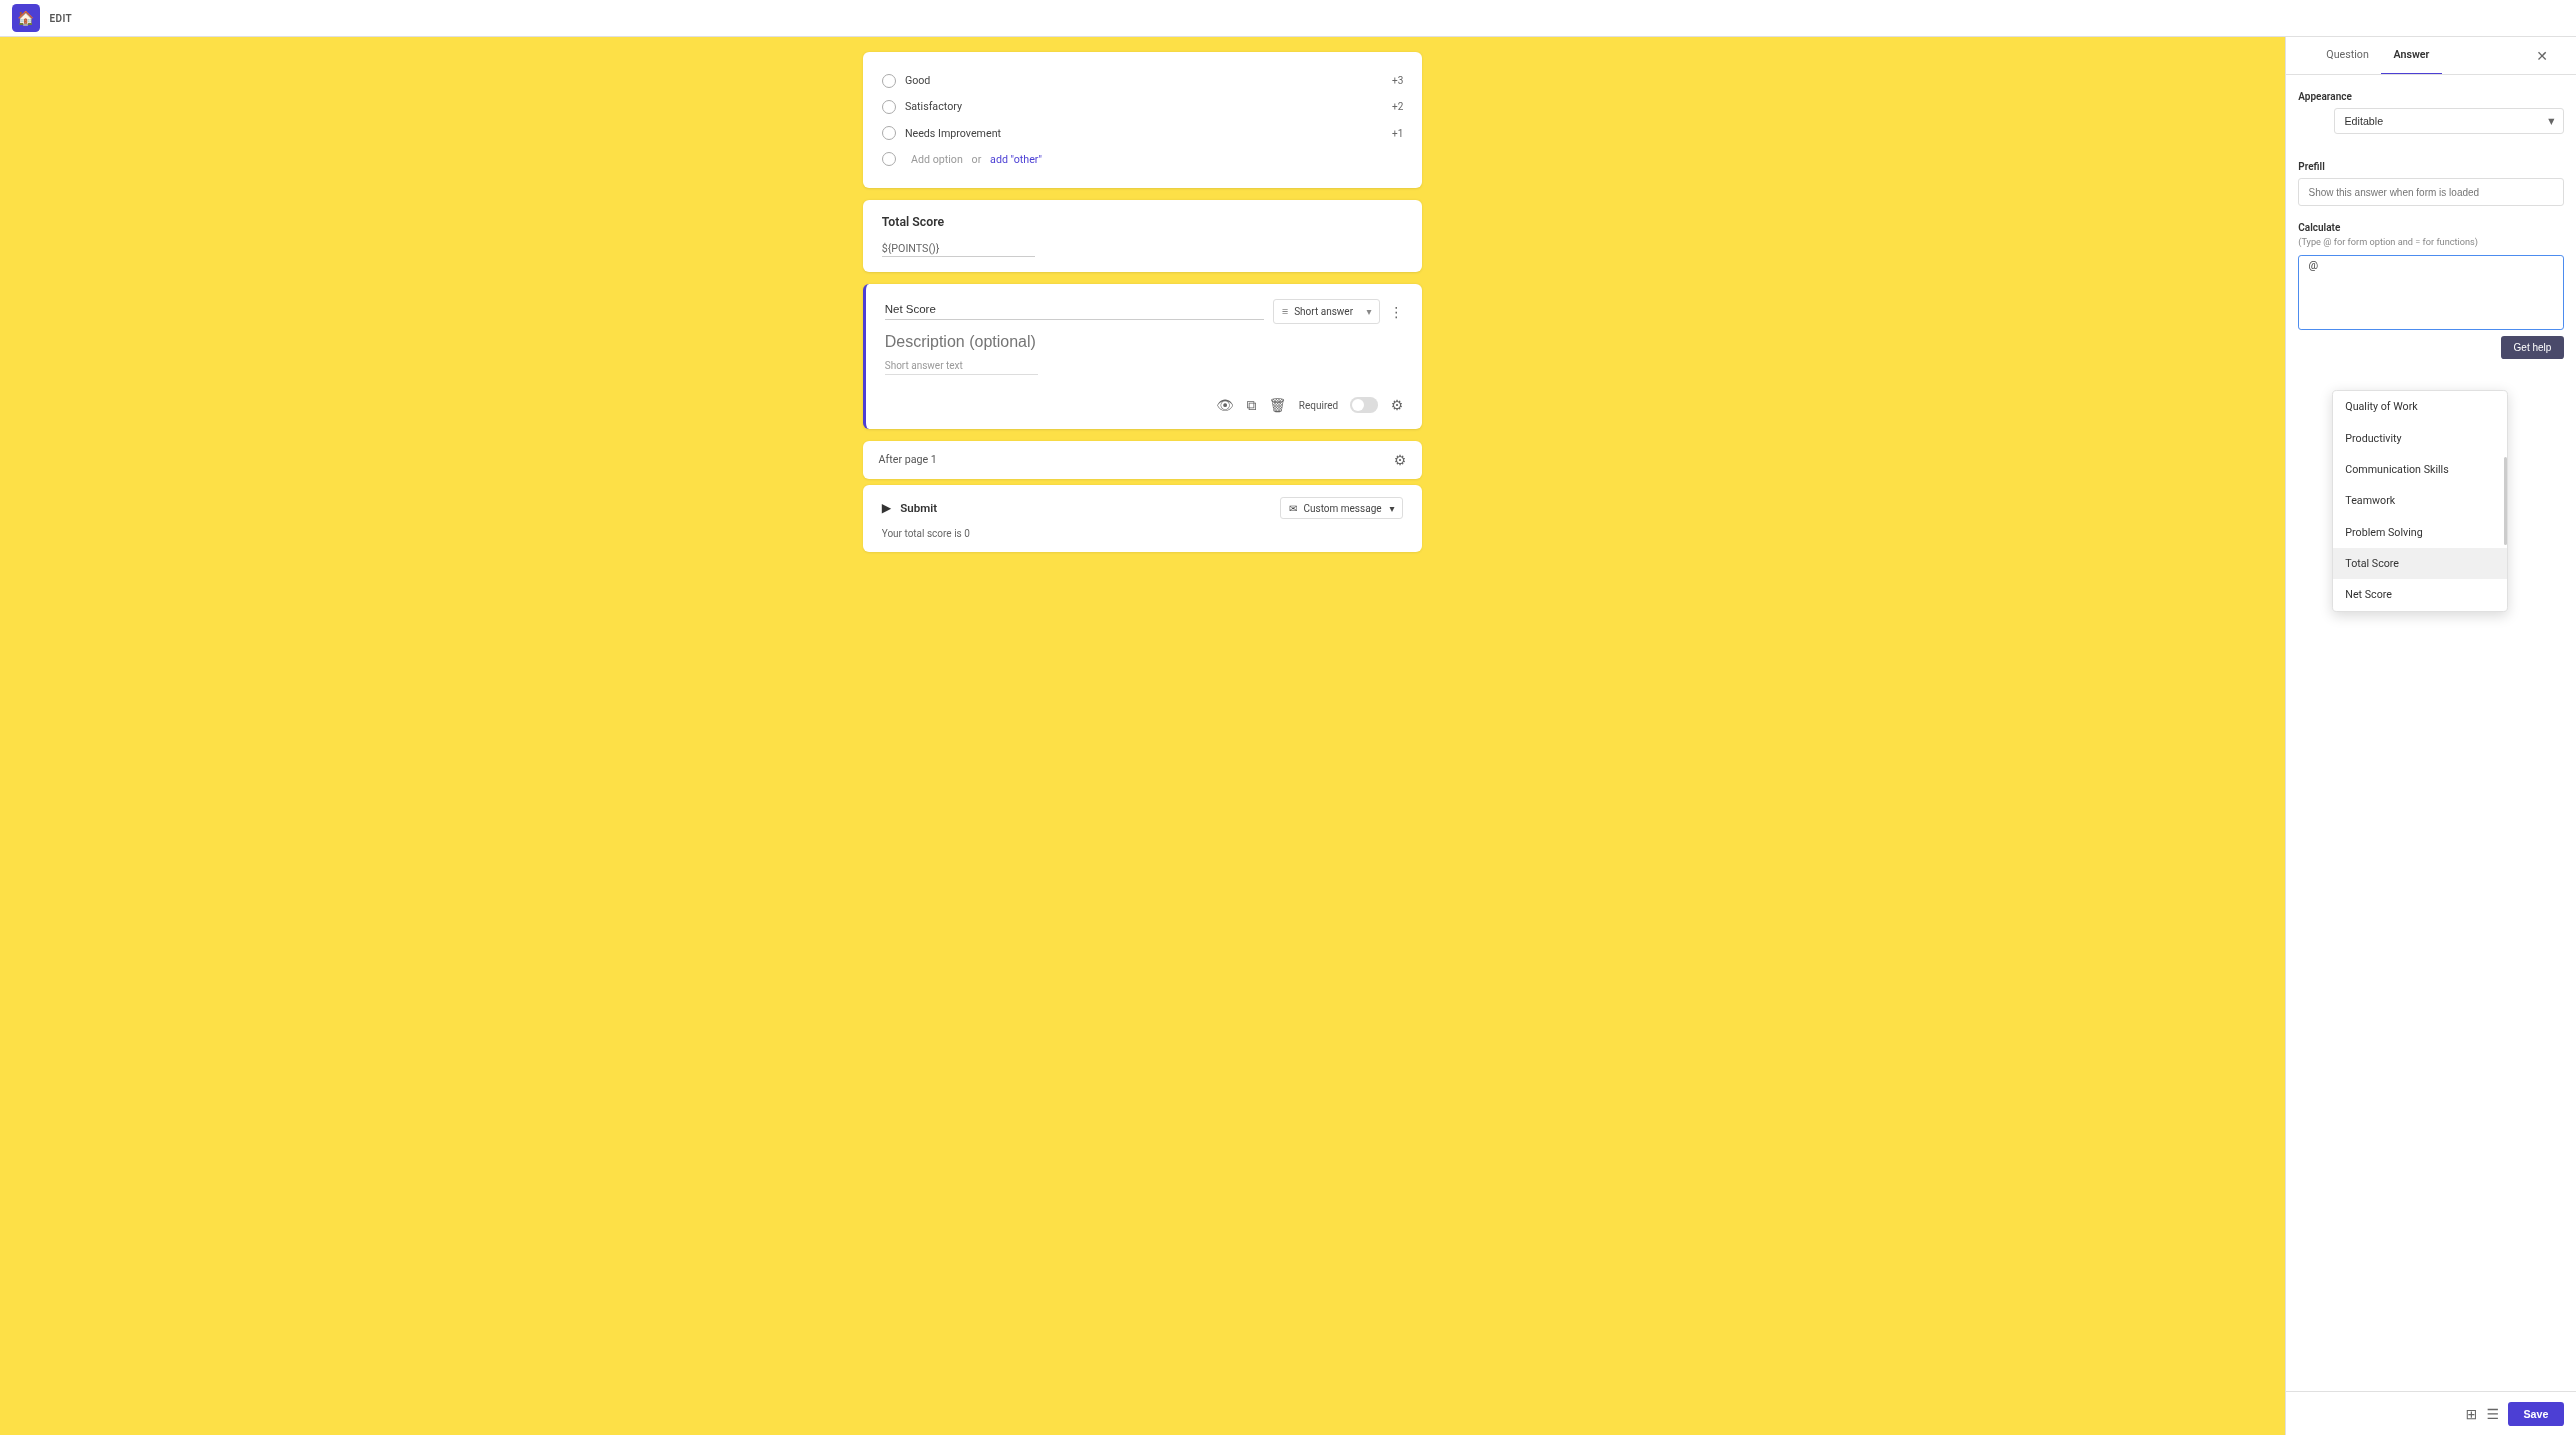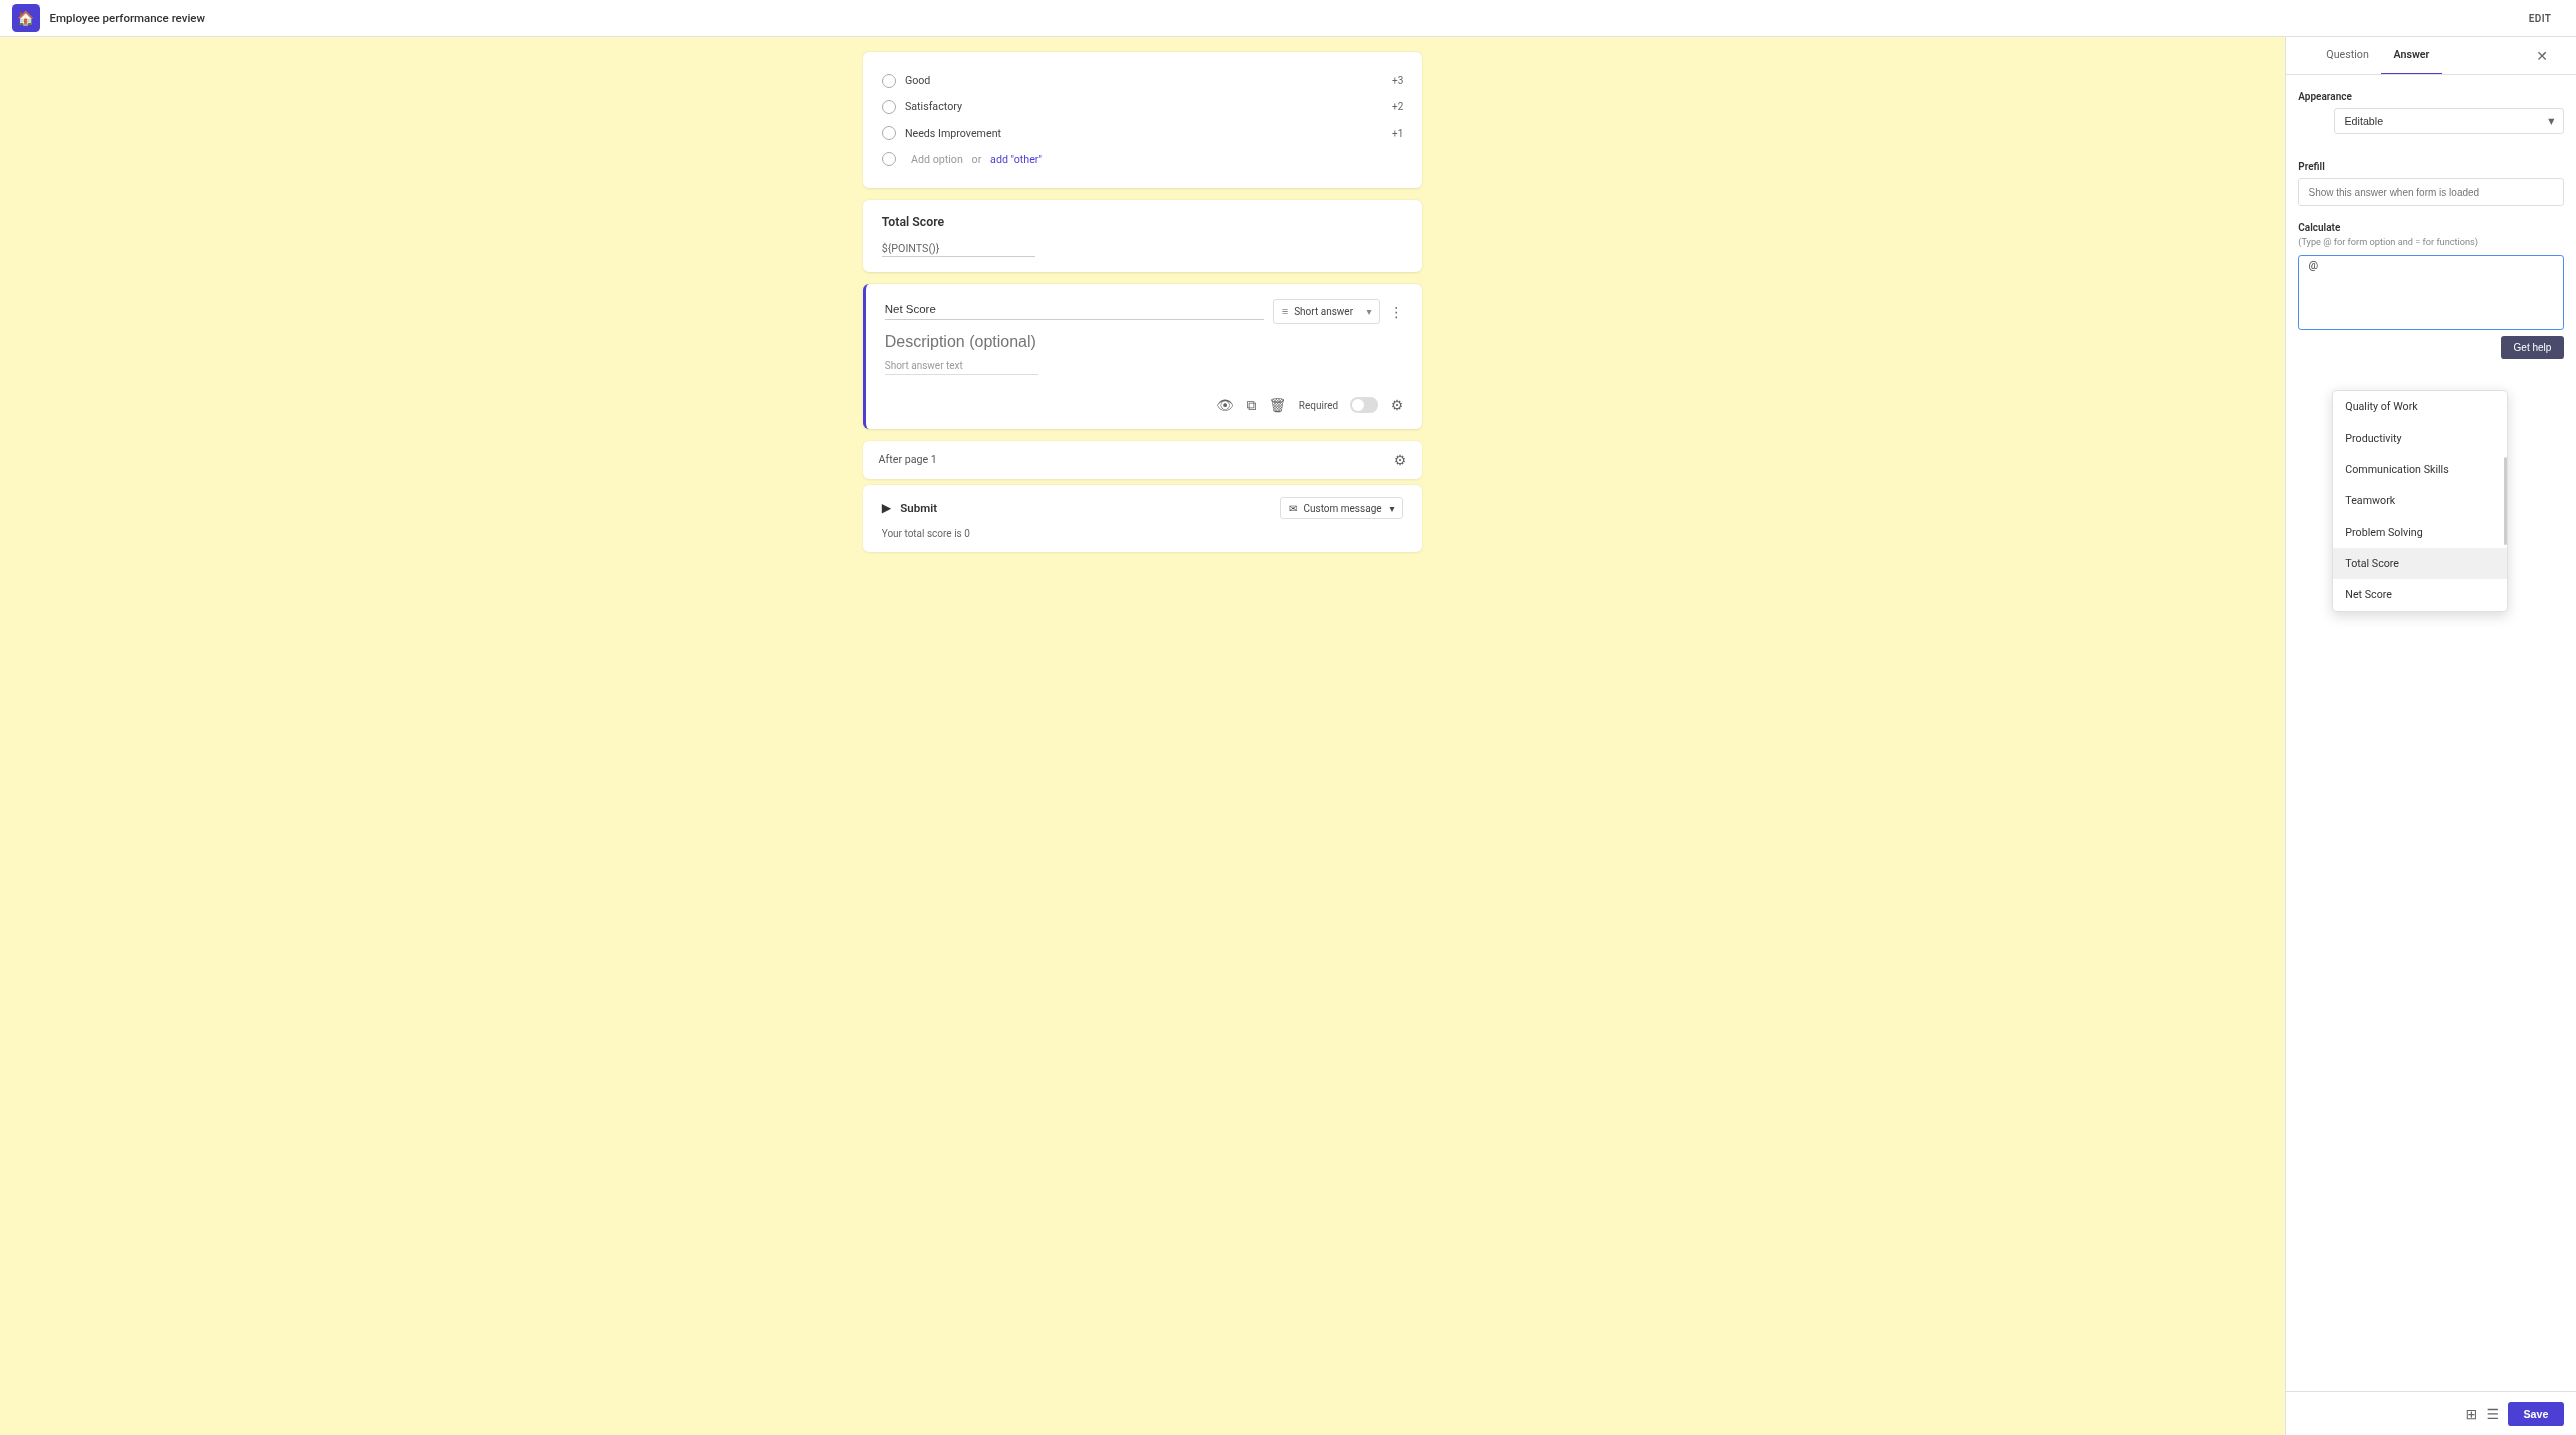"Employee performance review" span.top-bar-title { html: <span>Employee performance review</span> -> none }
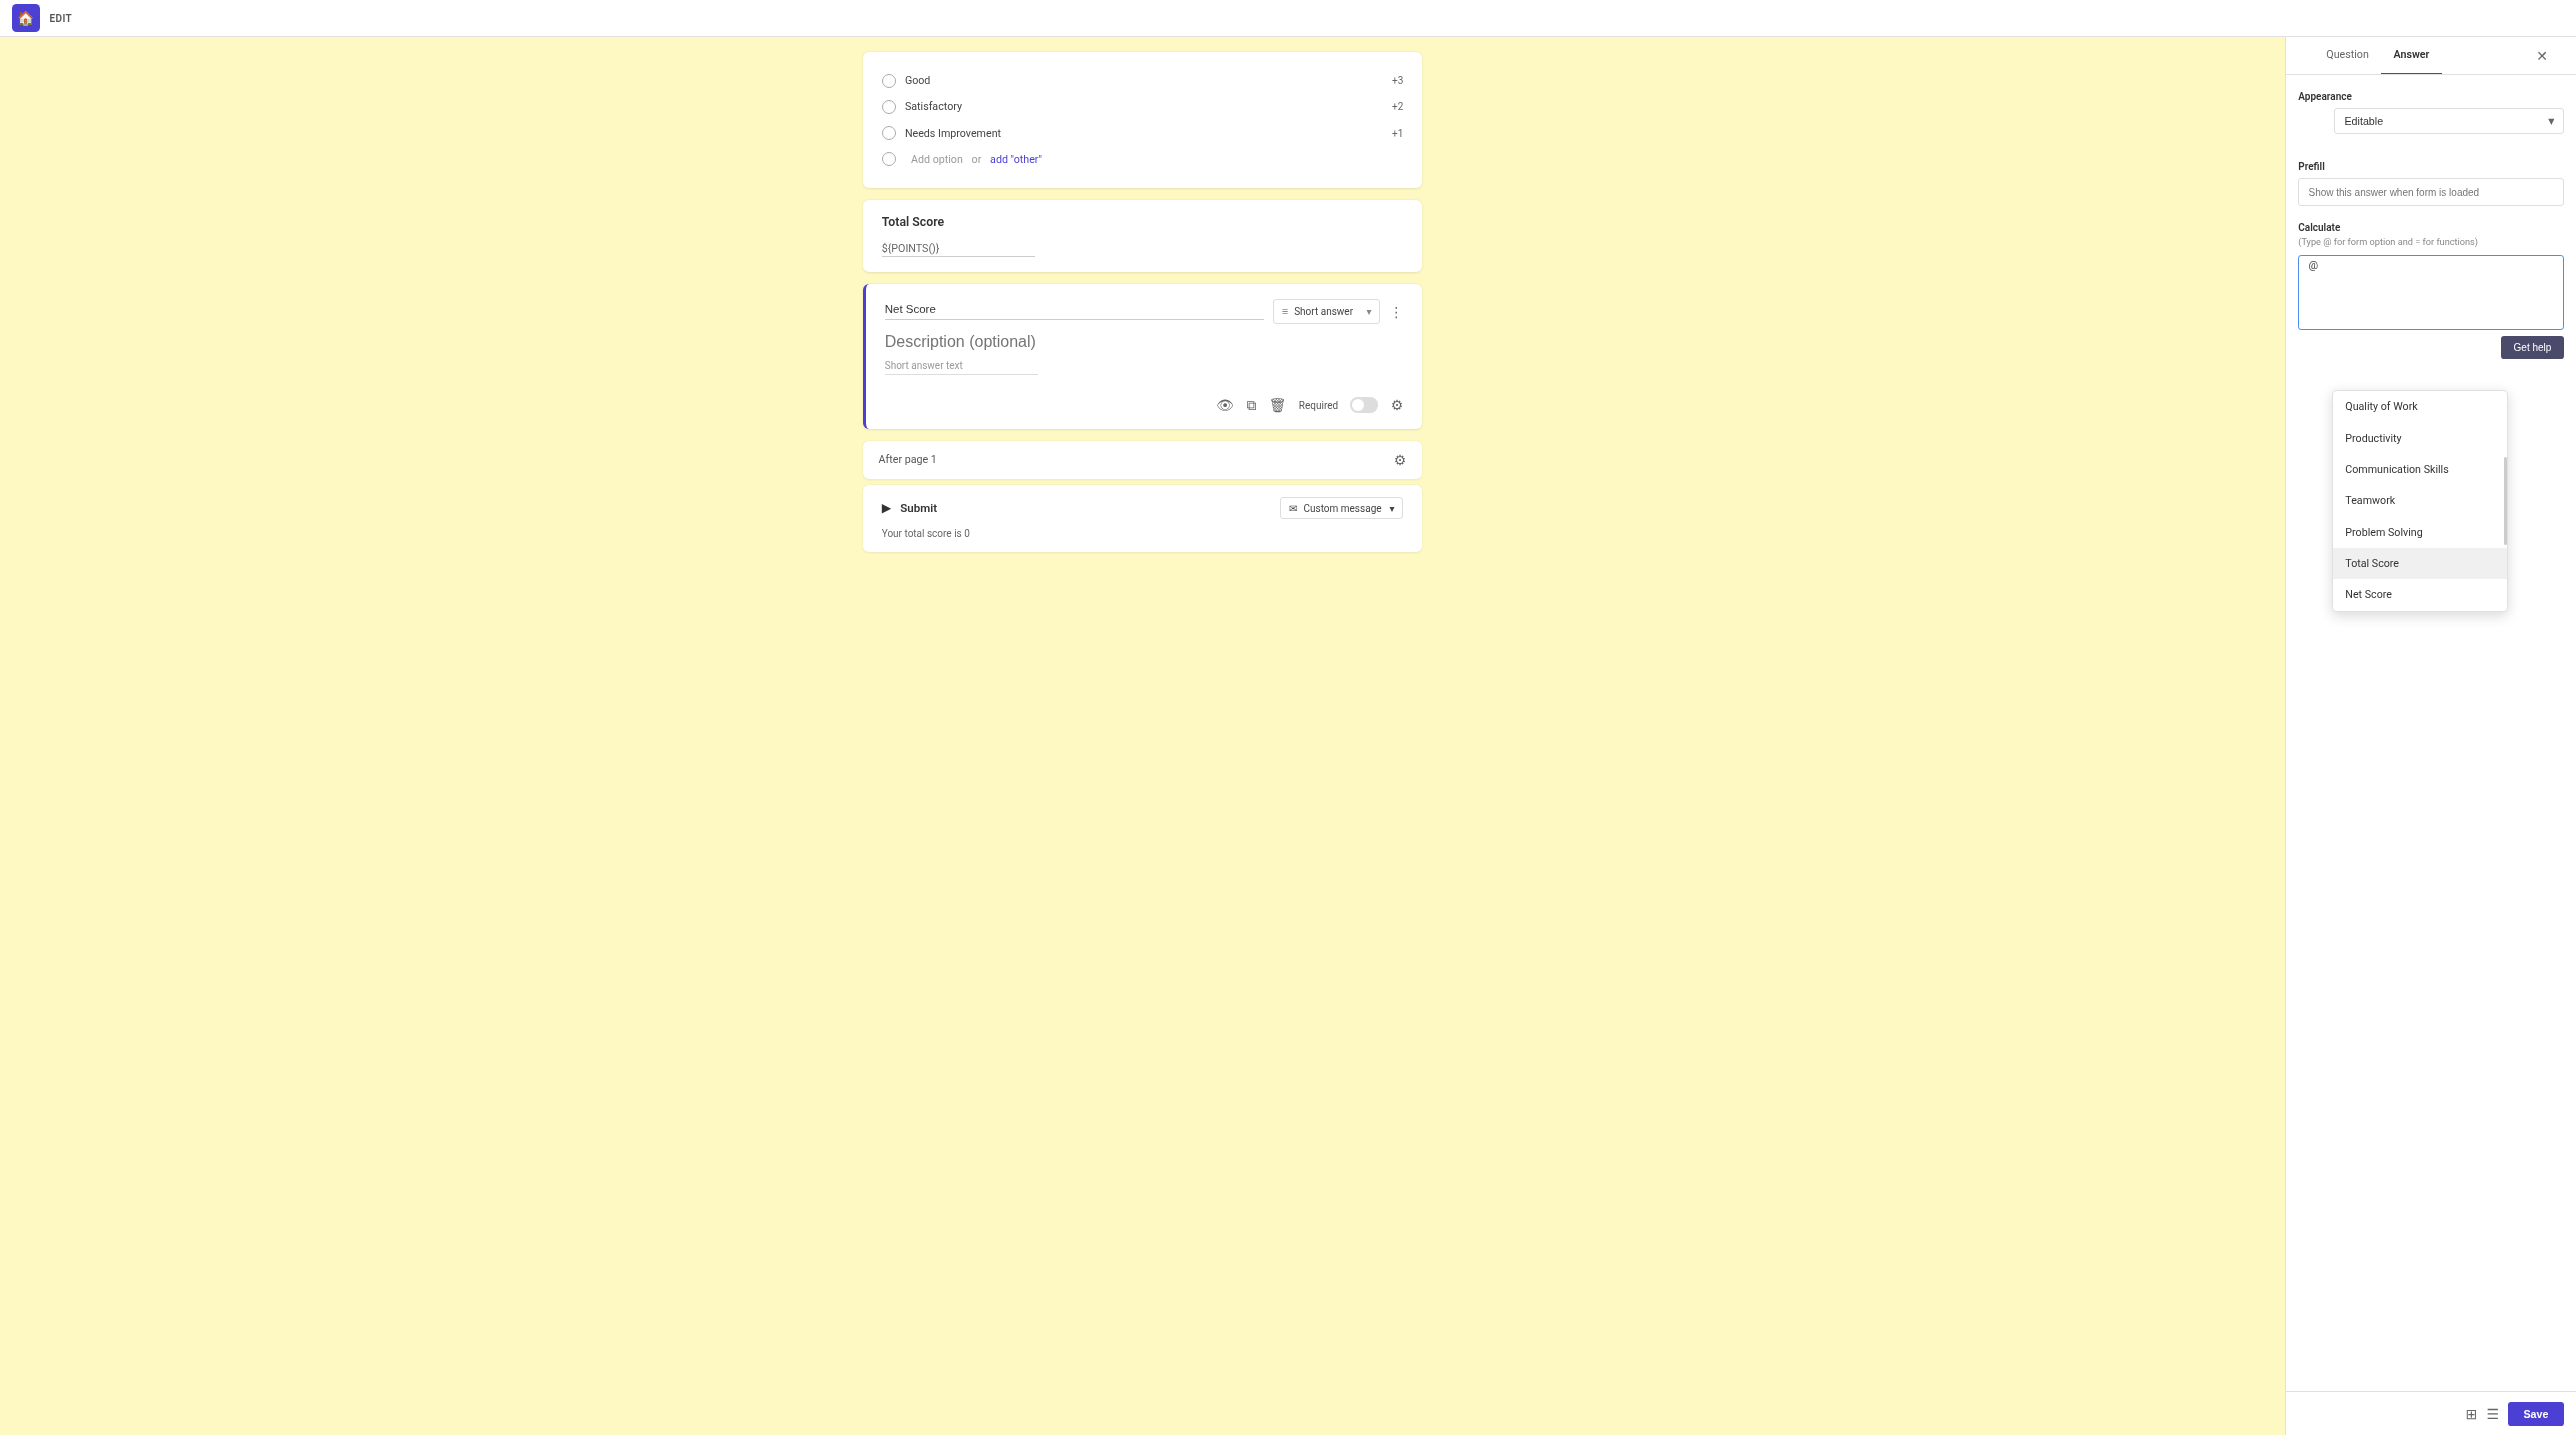"Good" .main-area { background: #fef9c3 -> #fde047 }
